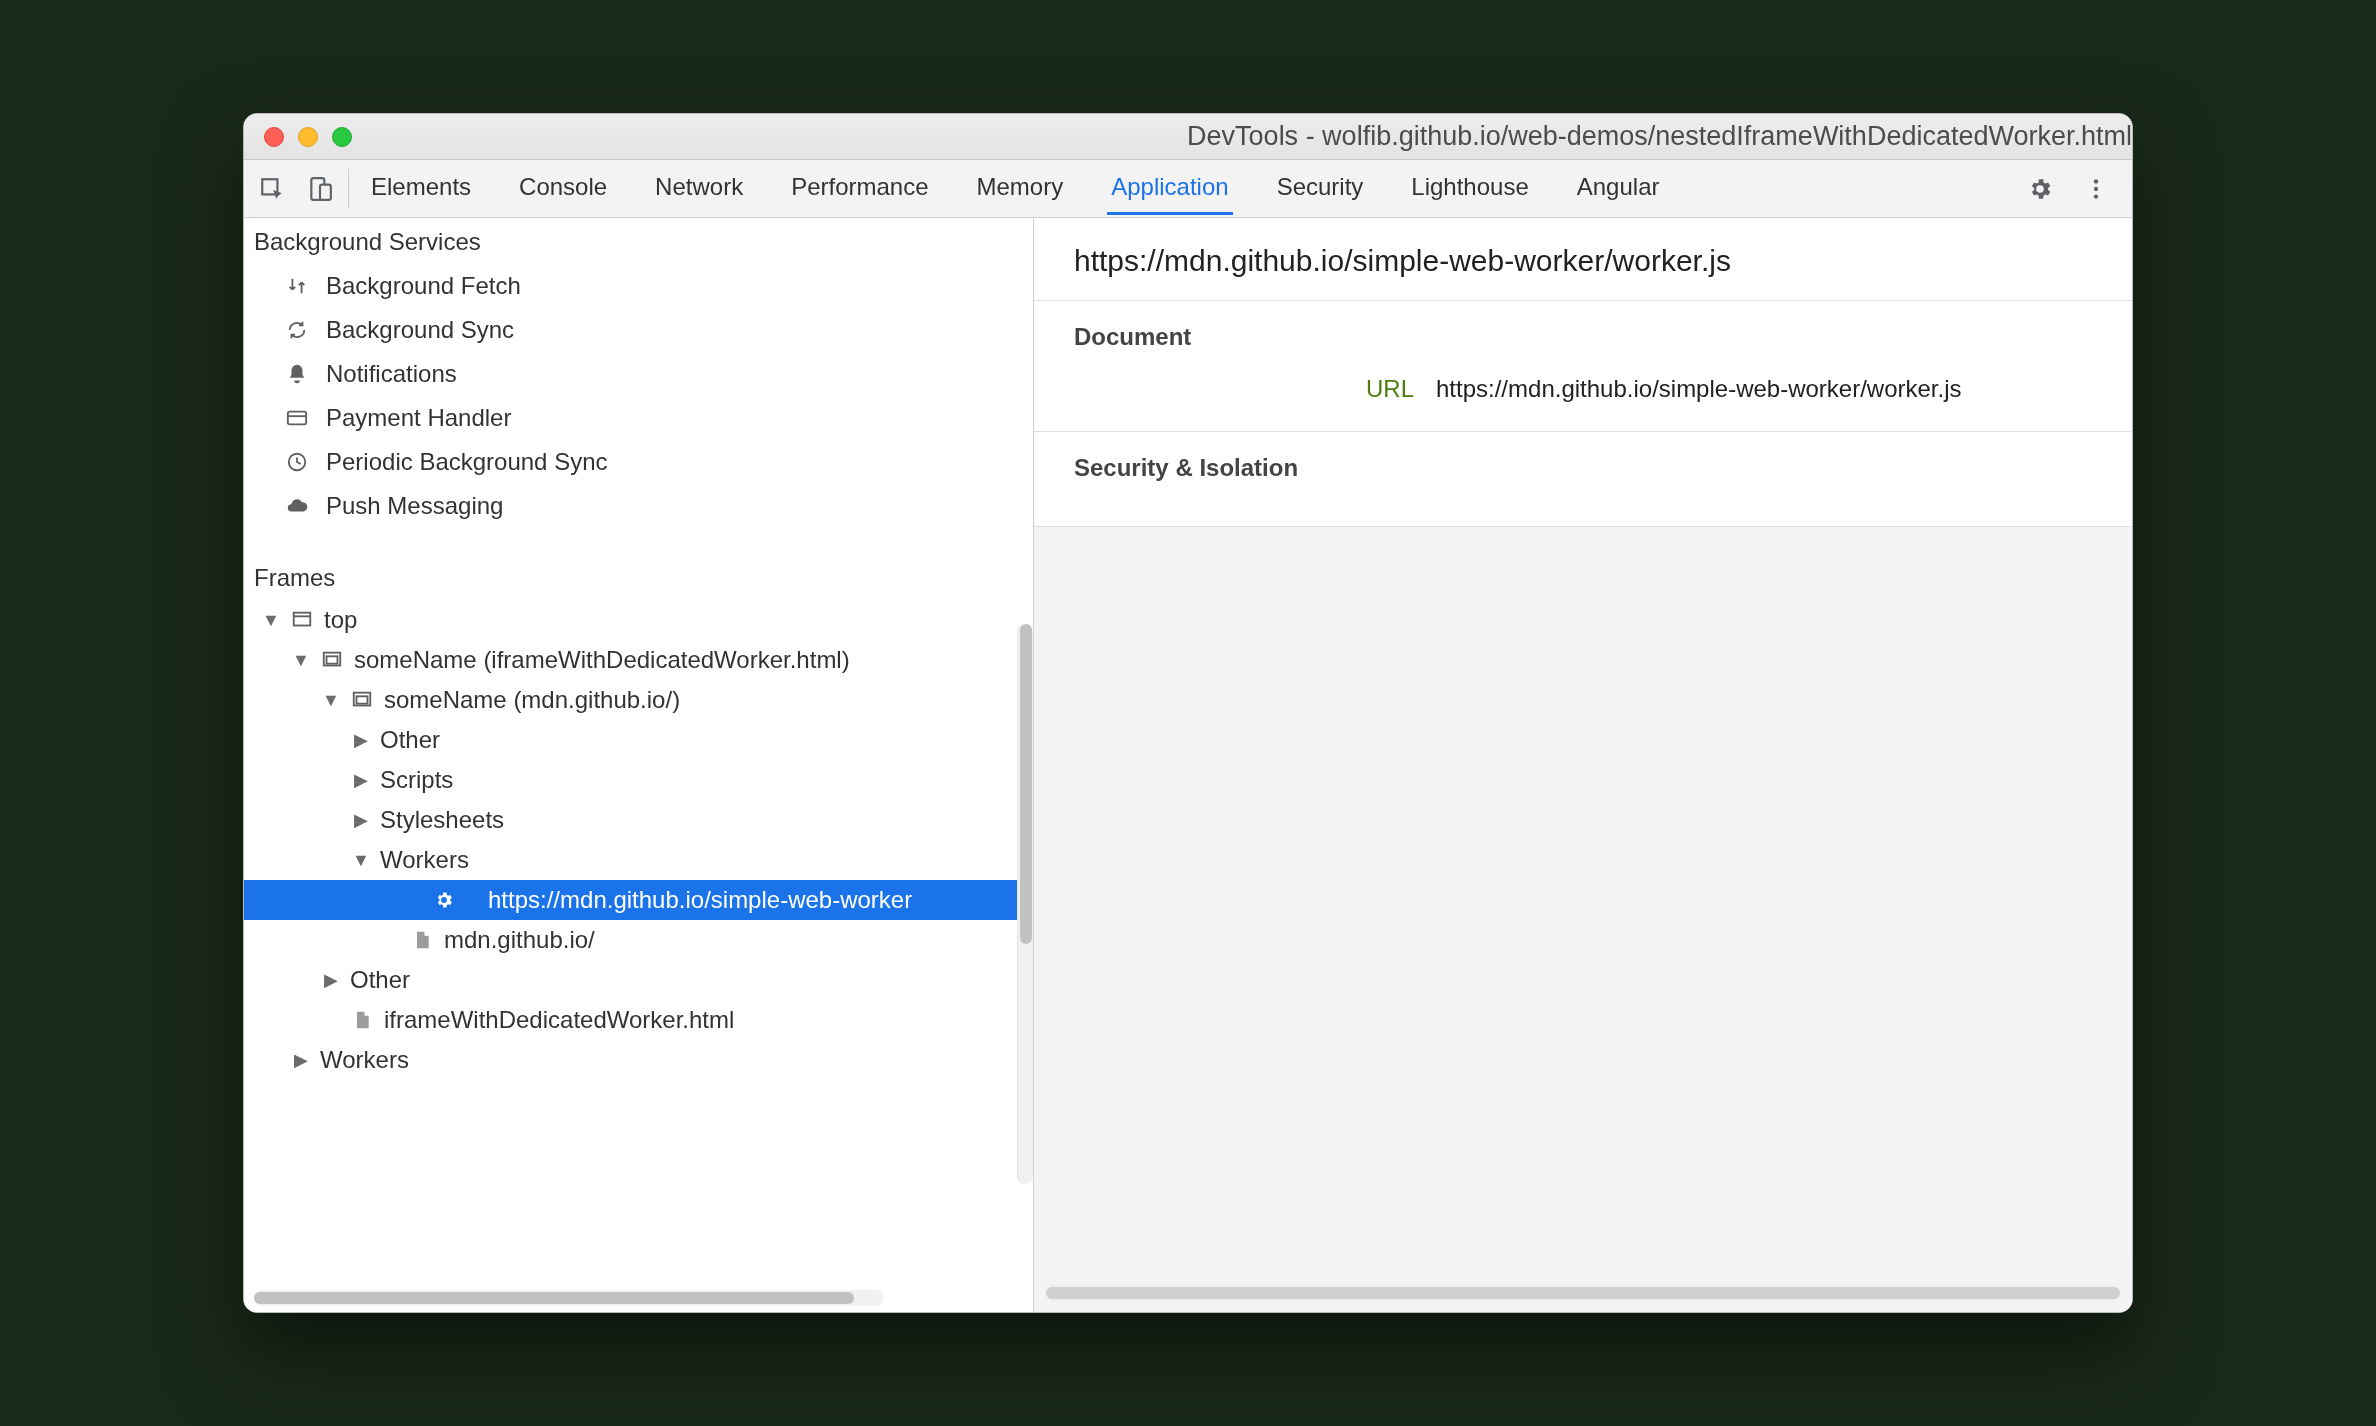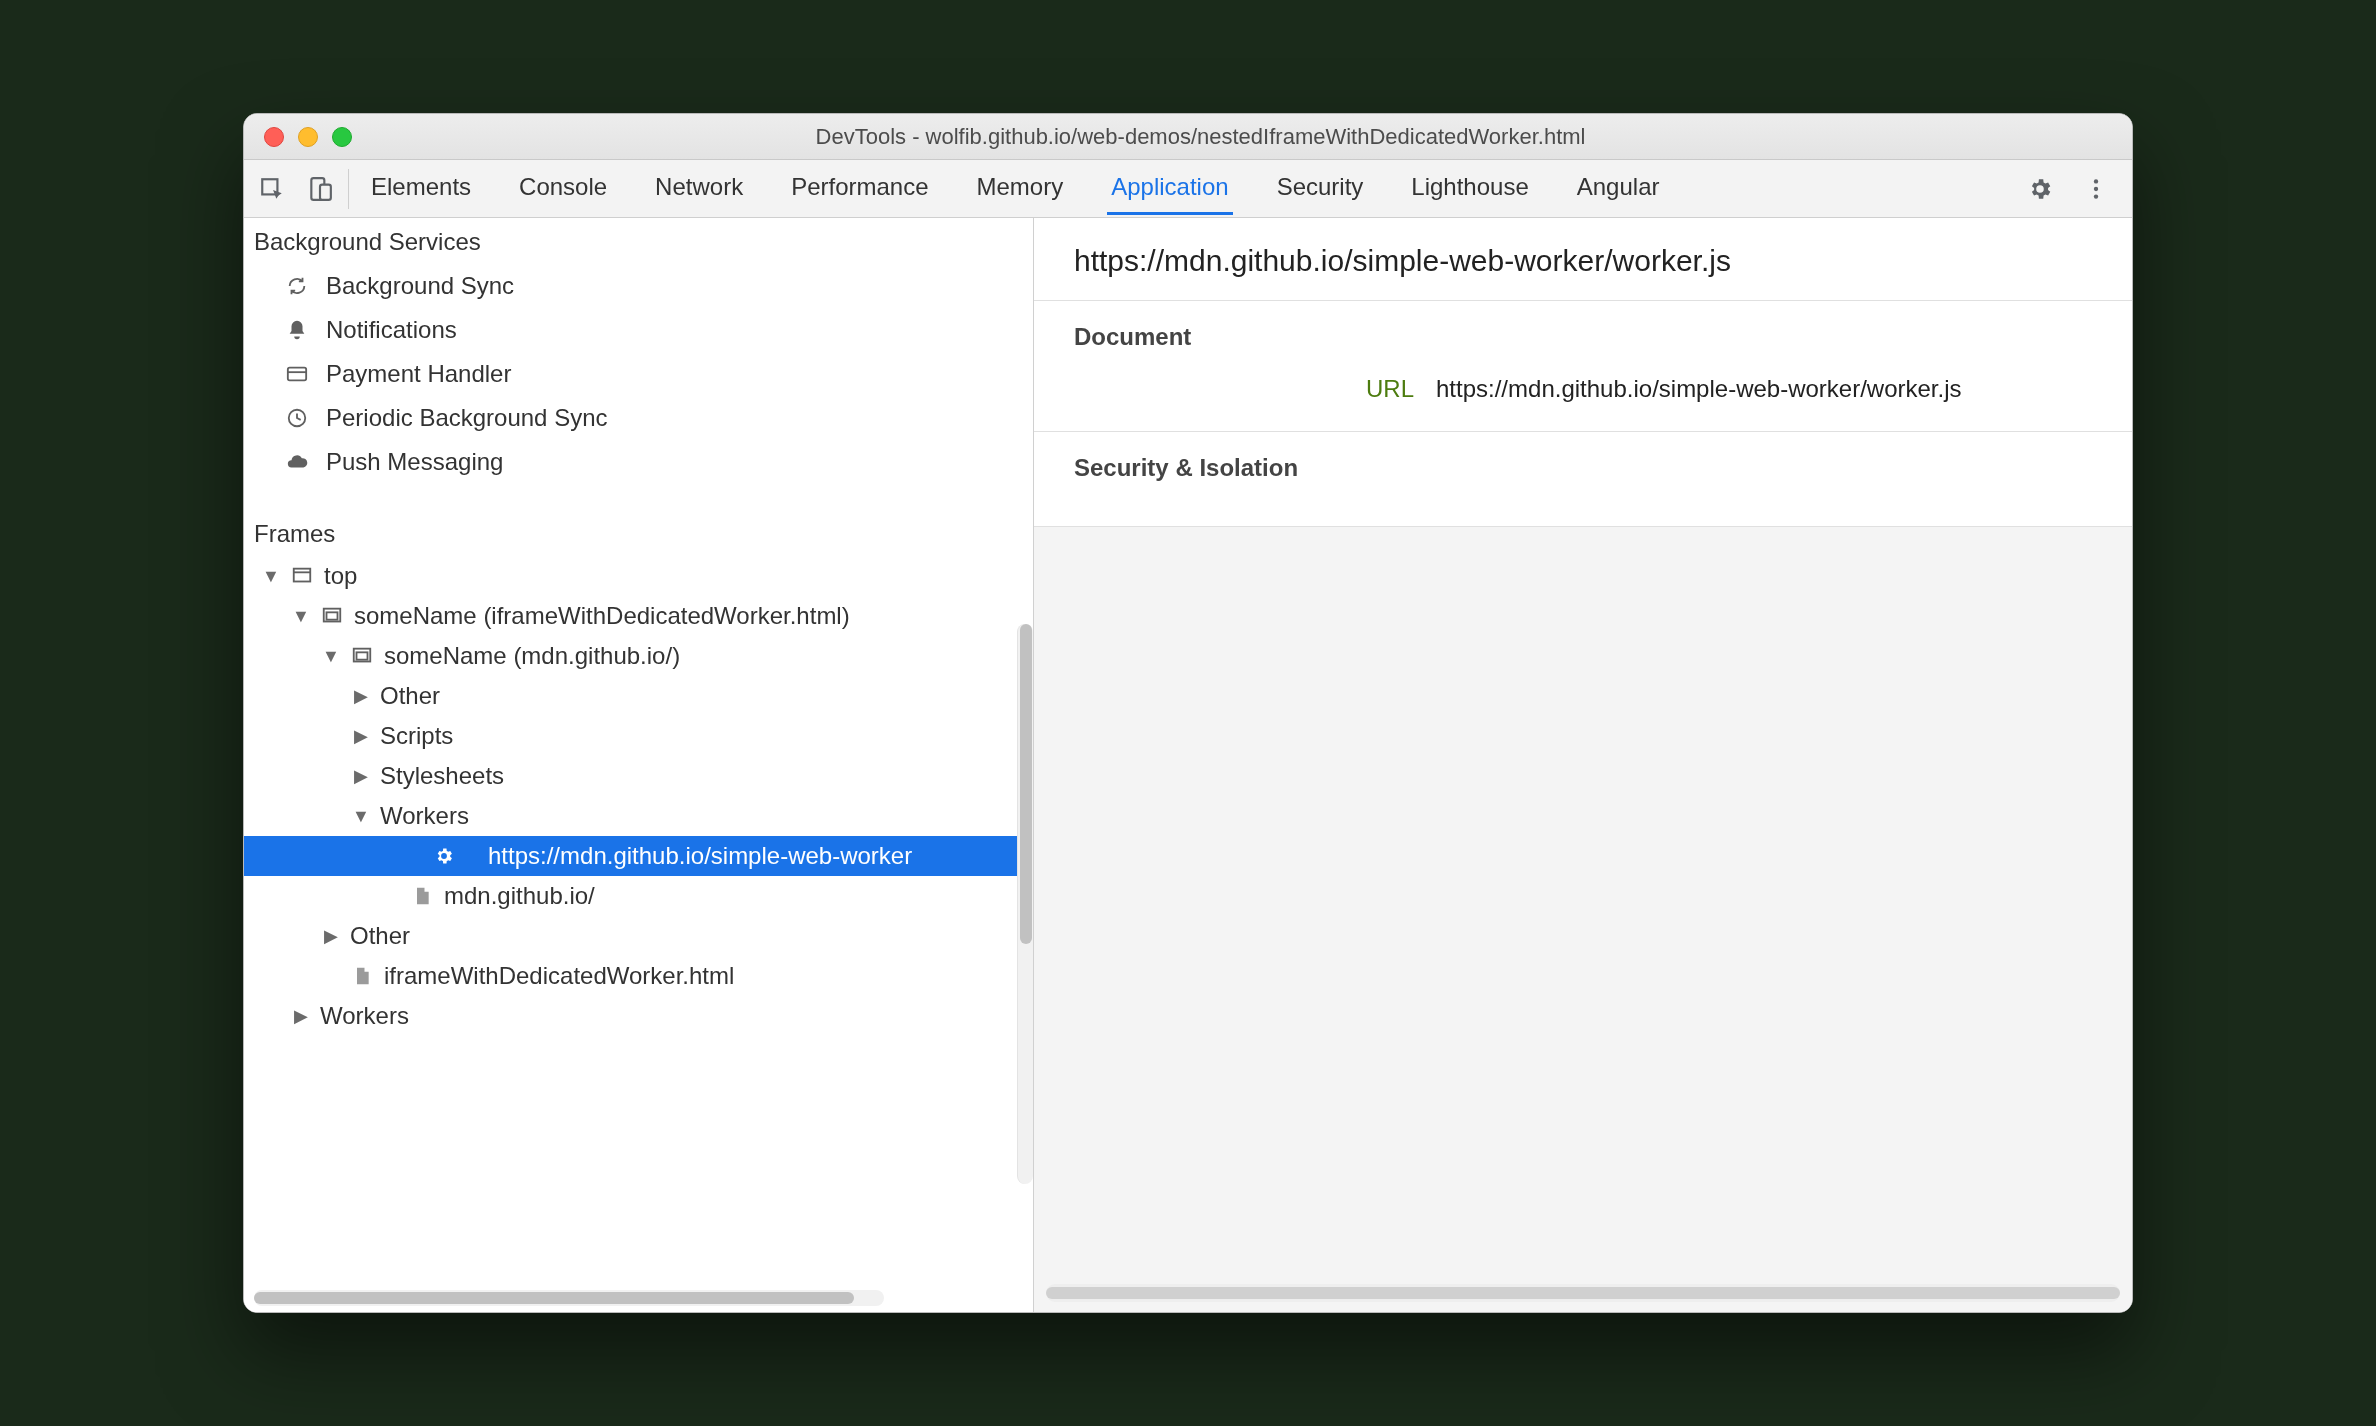"DevTools -" .title { font-size: 22px -> 27px; text-align: center -> right }
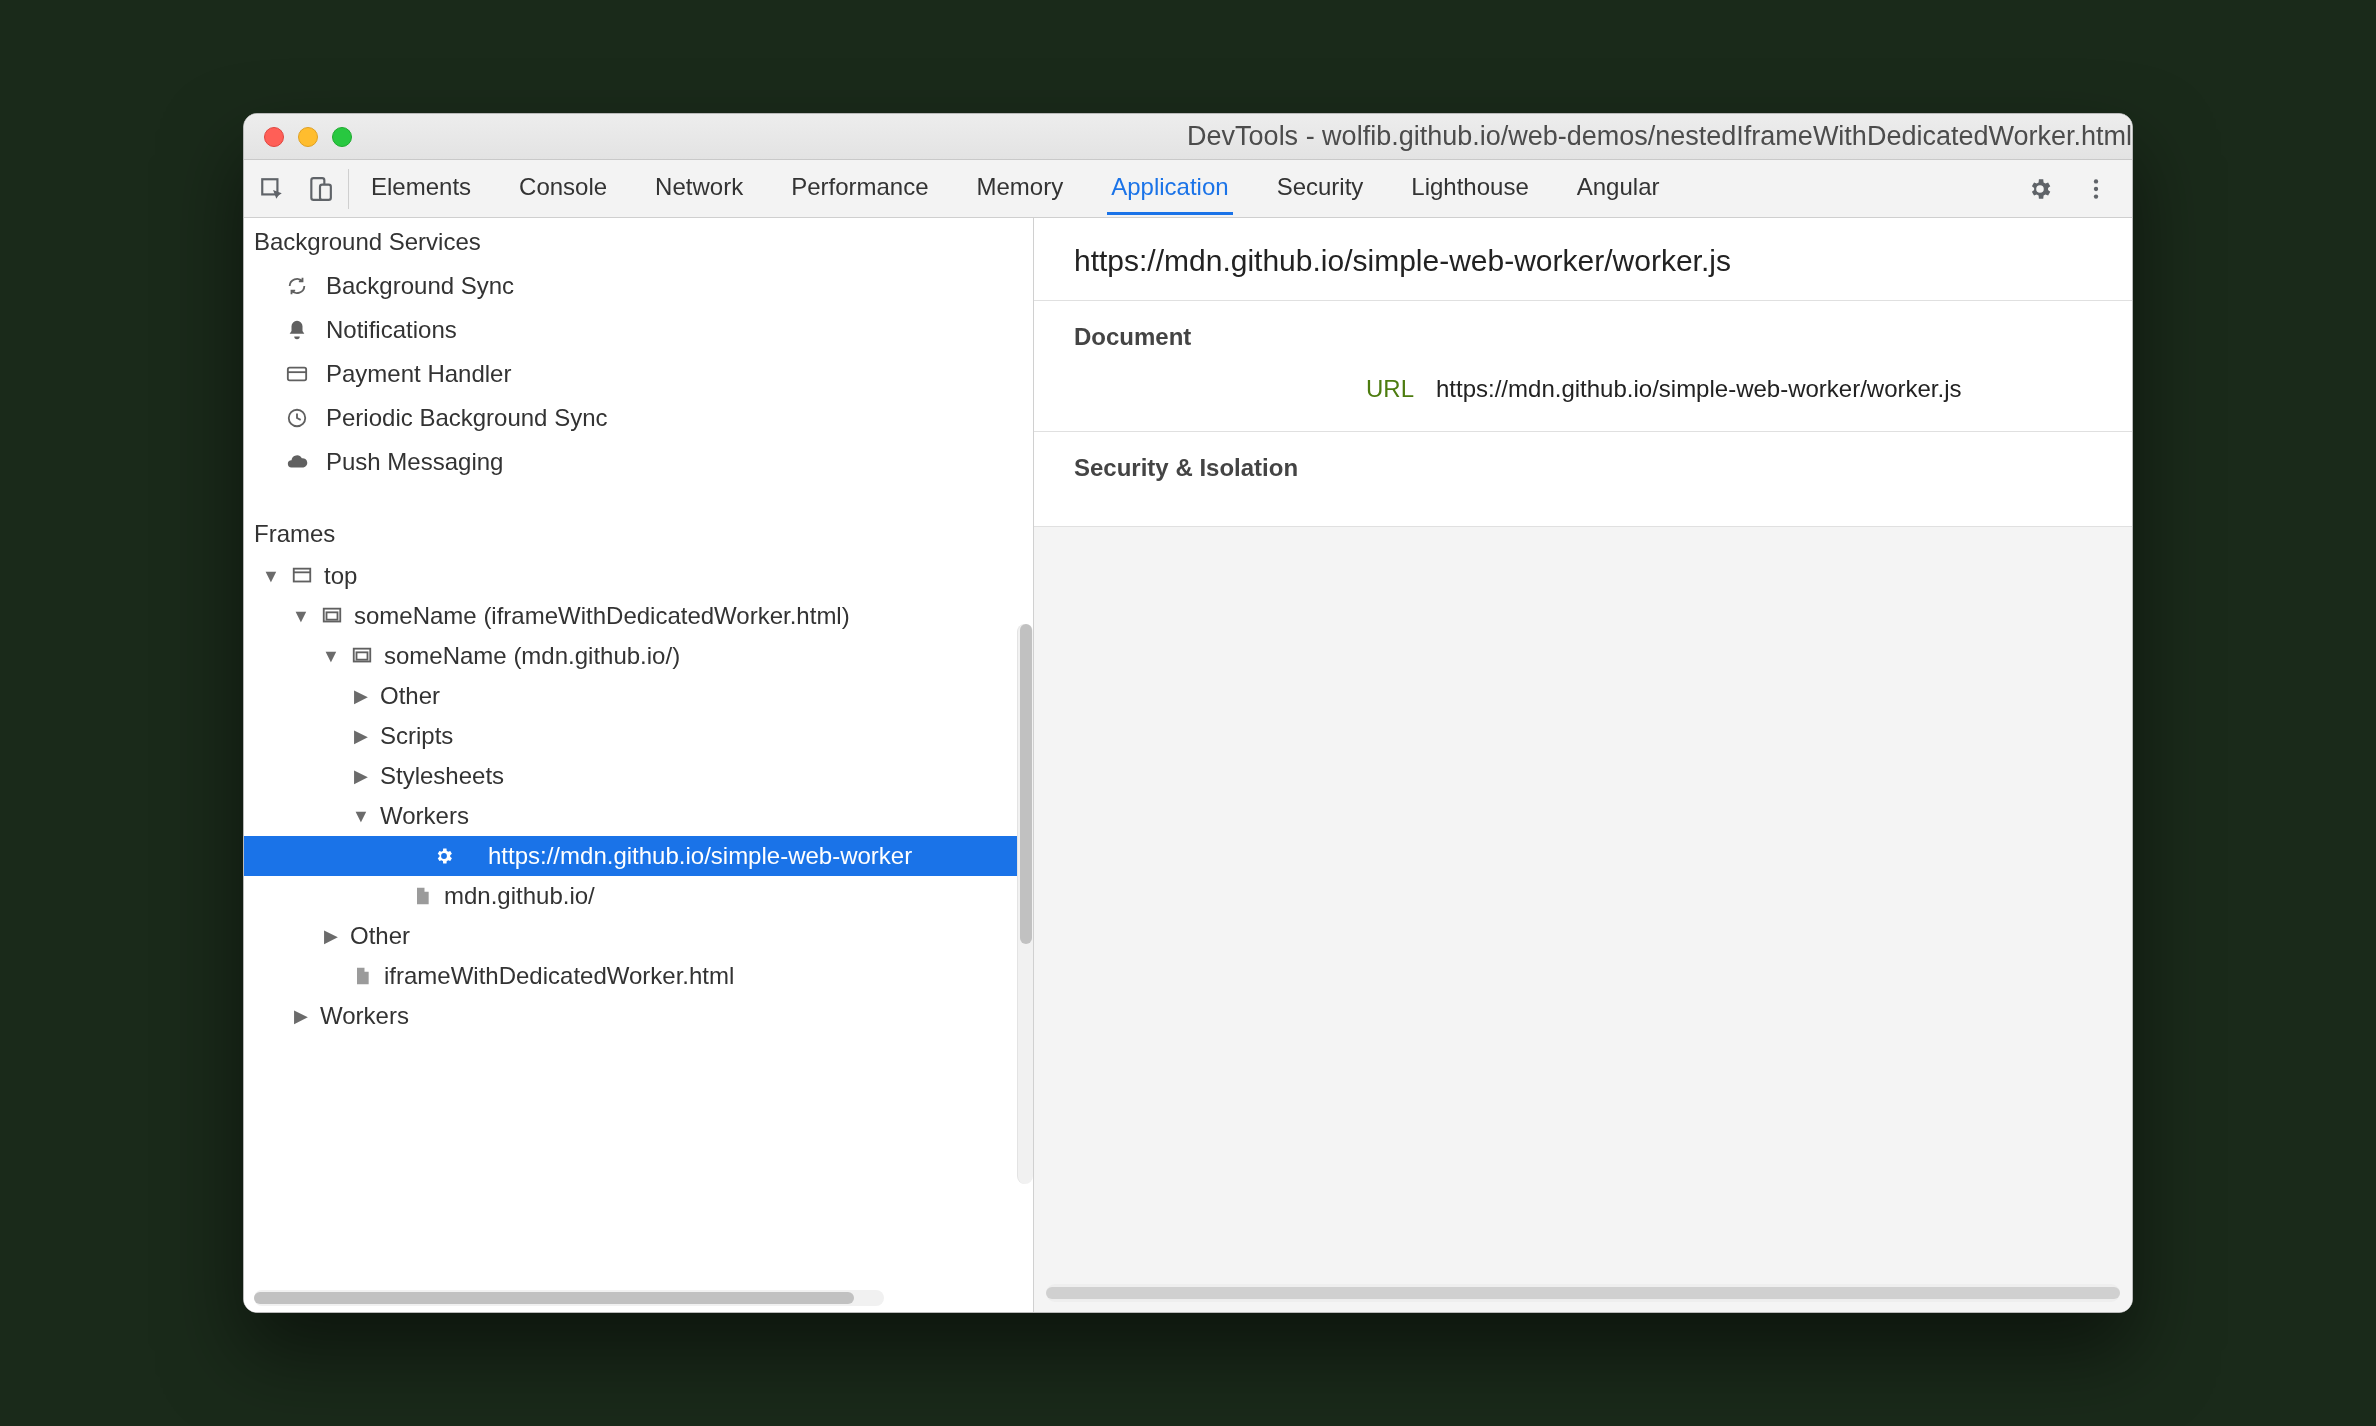"Background Fetch" li { html: none -> <li> <span> <svg> <path></path> </svg> </span> <span>Background Fetch</span> </li> }
